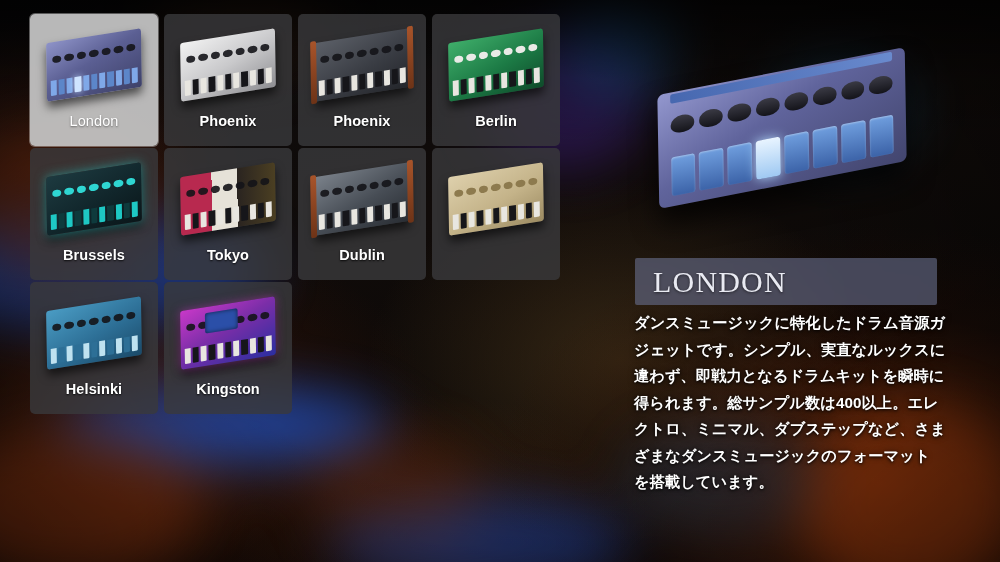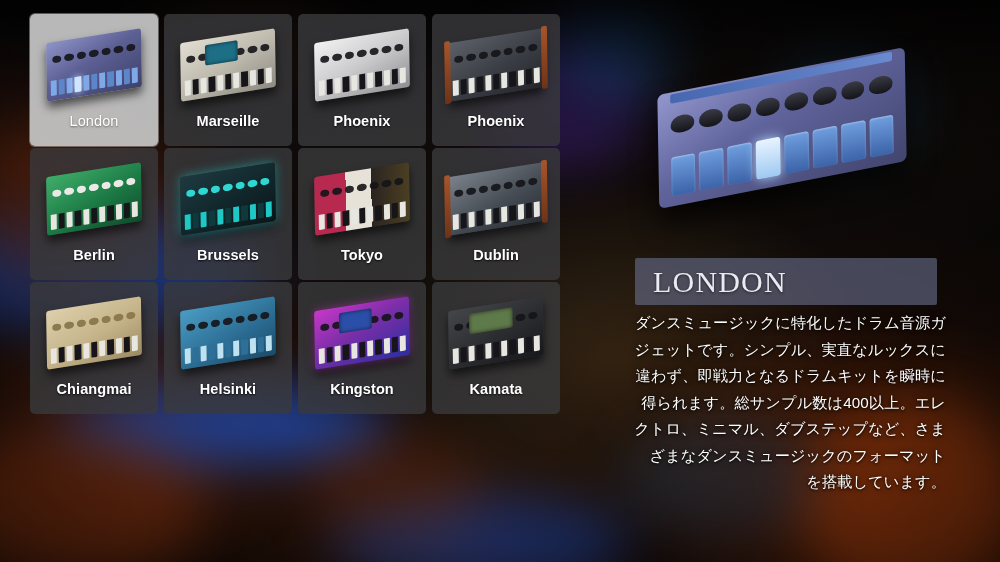"Marseille" div.tile { html: <div> <div> <div> <div> <b></b> <b></b> <b></b> <b></b> <b></b> <b></b> <b></b> </div> <div> <i></i> <i></i> <i></i> <i></i> <i></i> <i></i> <i></i> <i></i> <i></i> <i></i> <i></i> </div> <div></div> </div> </div> <span>Marseille</span> </div> -> none }
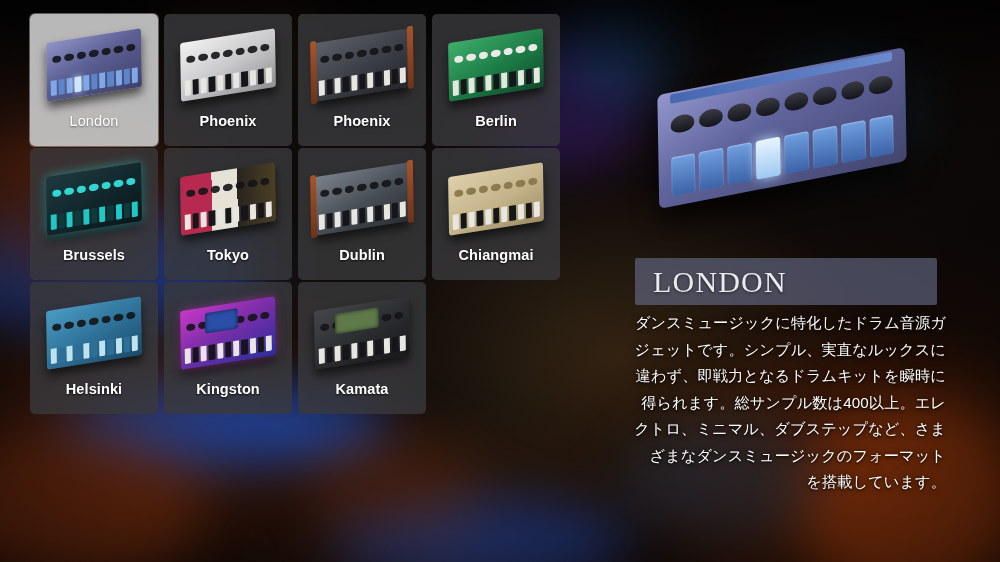"Chiangmai" span.tile-label { html: <span>Chiangmai</span> -> none }
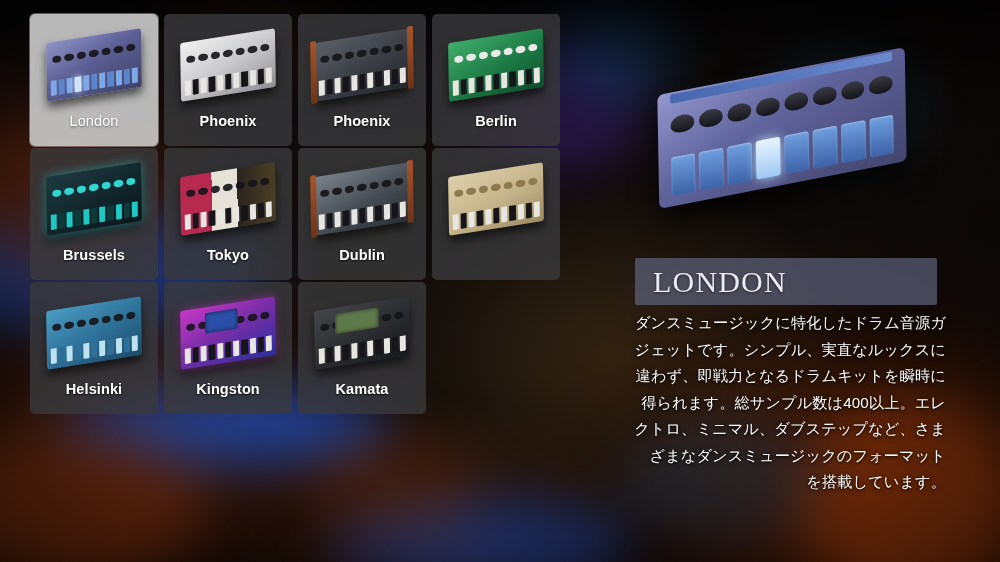"ダンスミュージックに特化したドラム音源ガジェットです。シンプル、実直なルックスに" .desc { font-weight: 400 -> 700; text-align: right -> none }
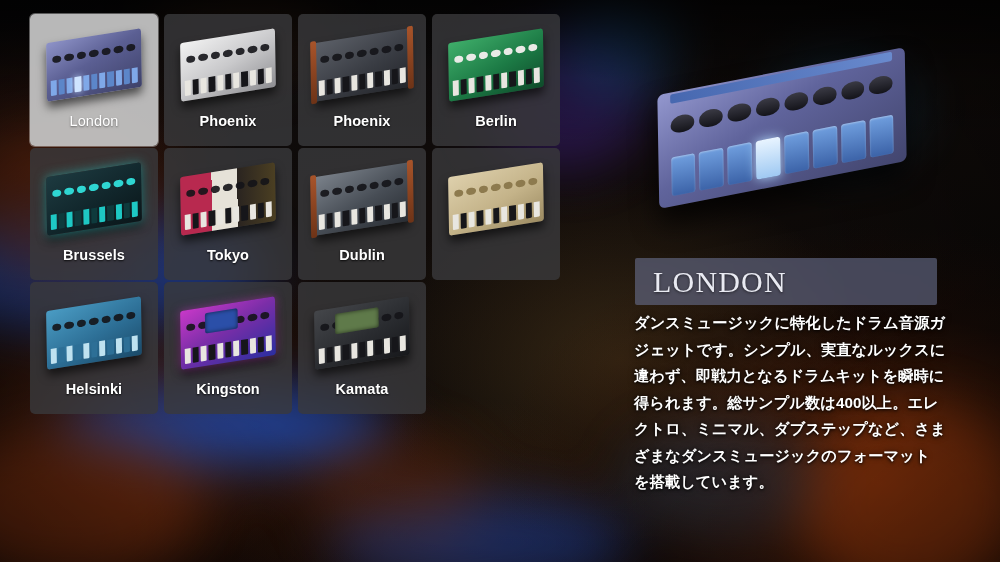"Kamata" div.tile { html: <div> <div> <div> <div> <b></b> <b></b> <b></b> <b></b> <b></b> <b></b> <b></b> </div> <div> <i></i> <i></i> <i></i> <i></i> <i></i> <i></i> <i></i> <i></i> <i></i> <i></i> <i></i> </div> <div></div> </div> </div> <span>Kamata</span> </div> -> none }
